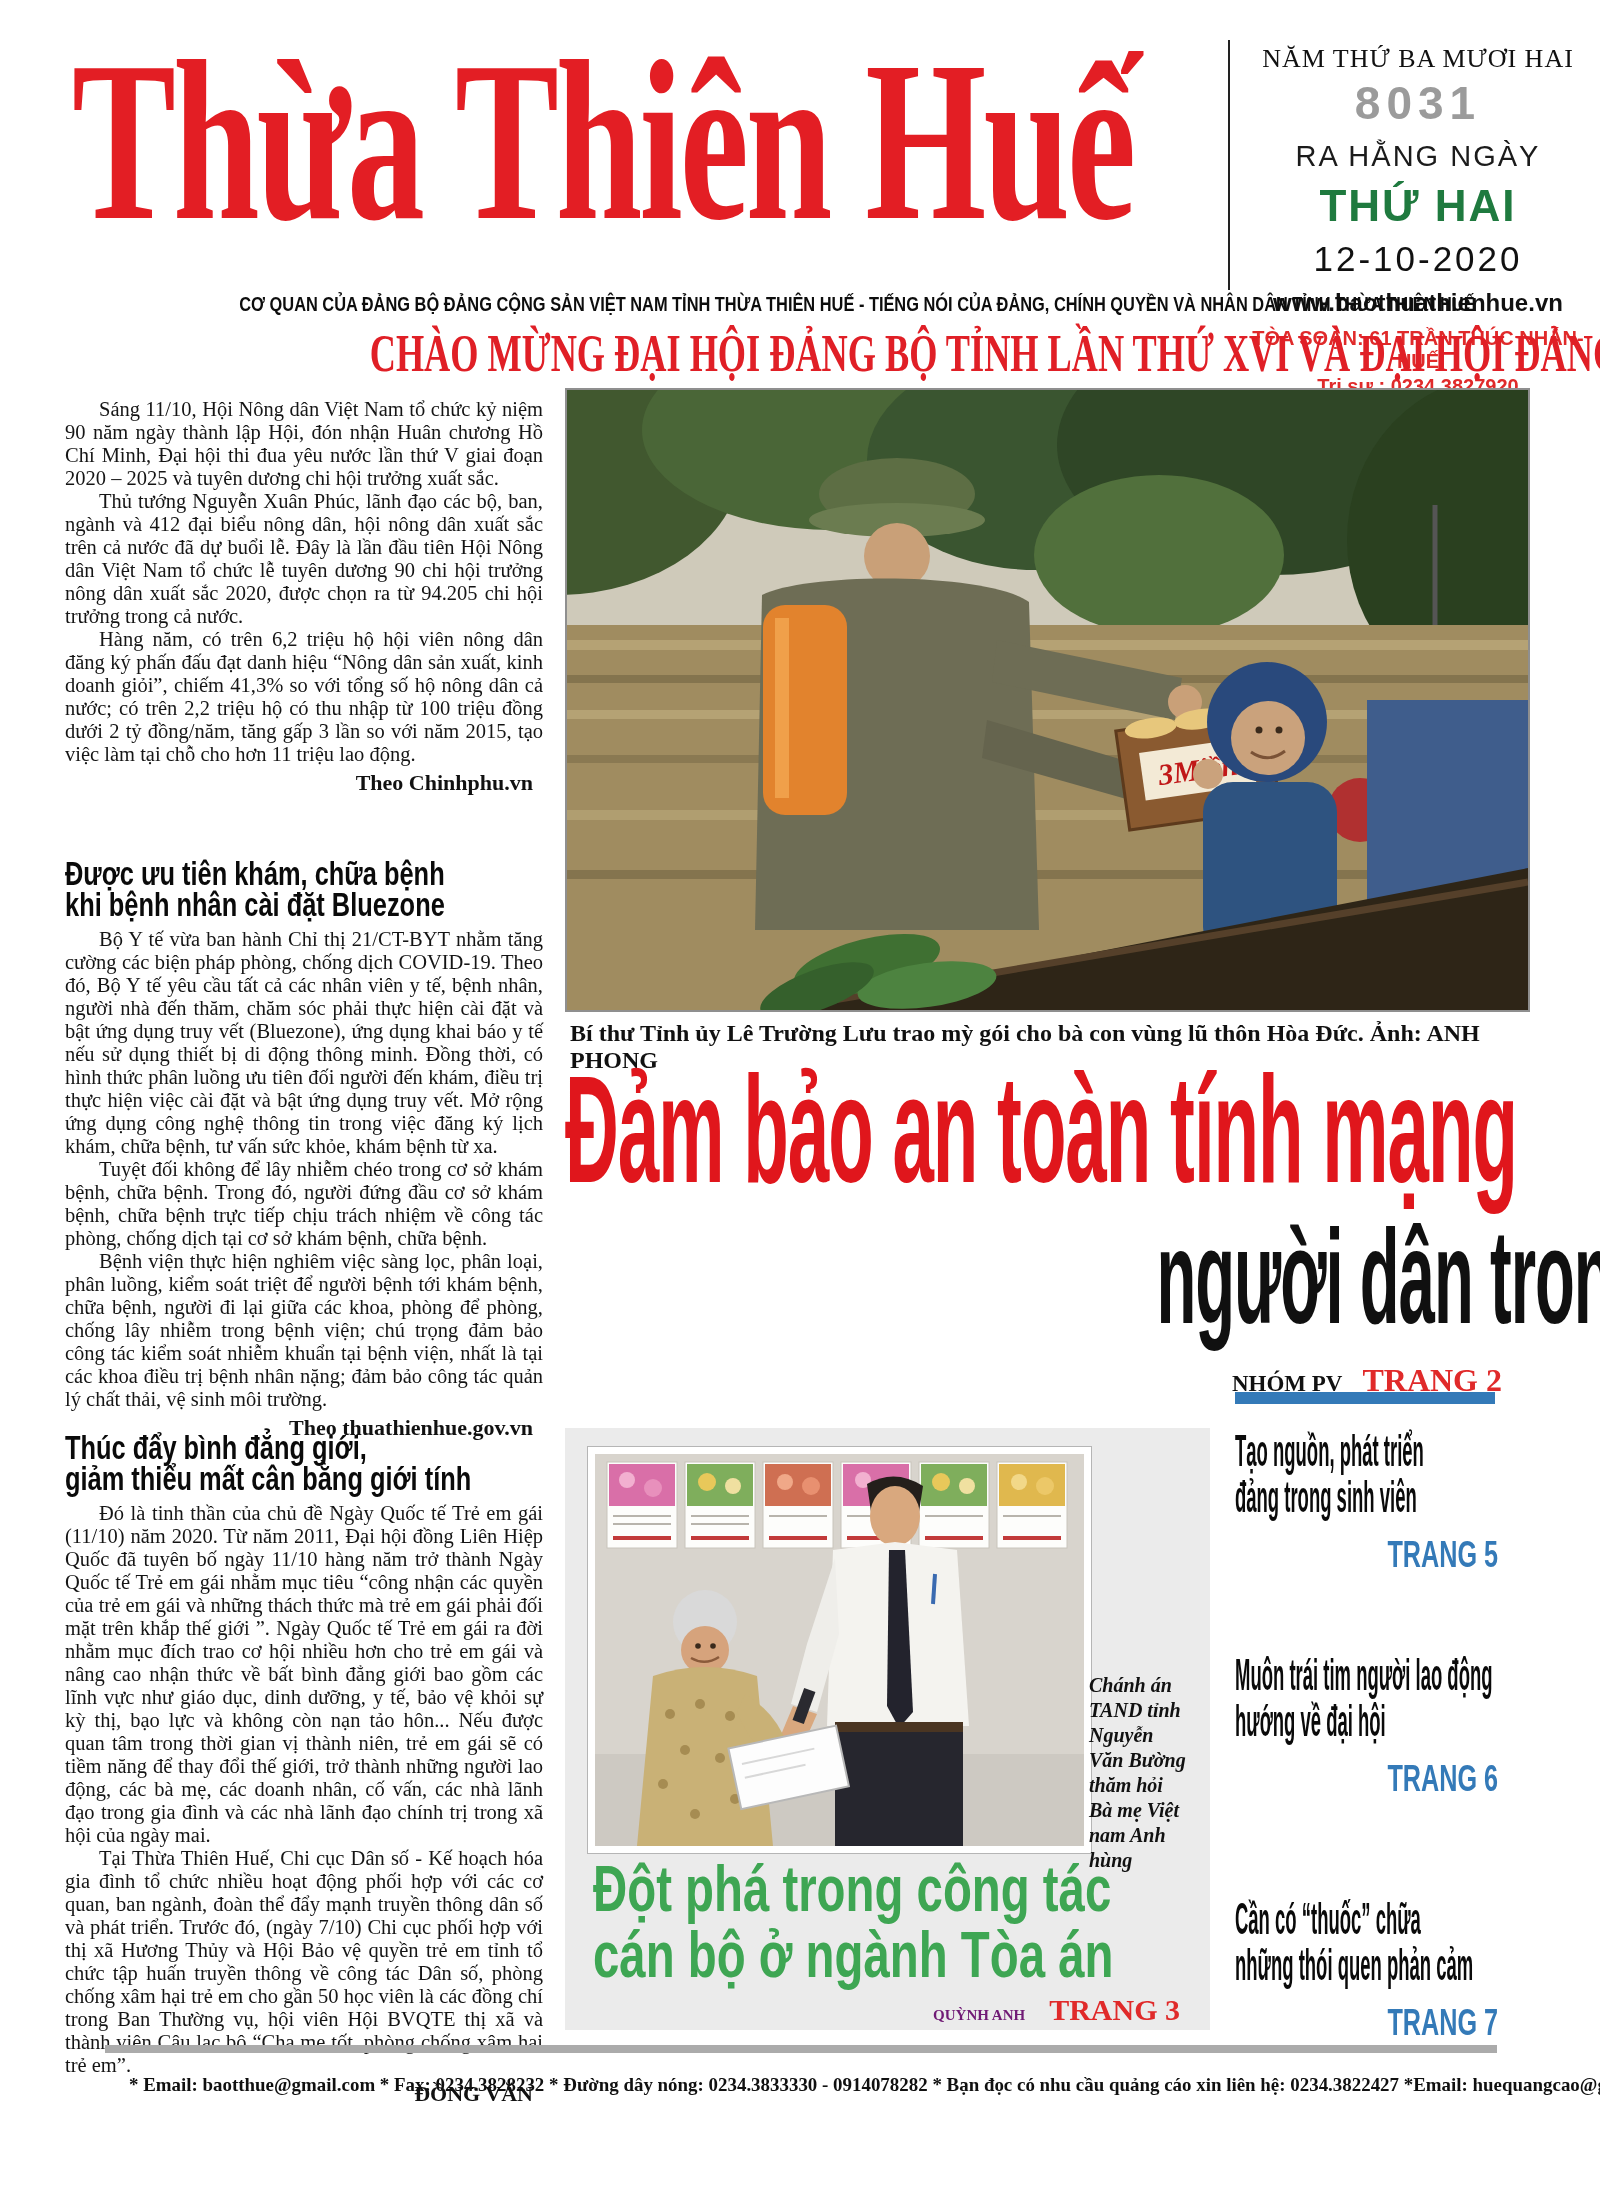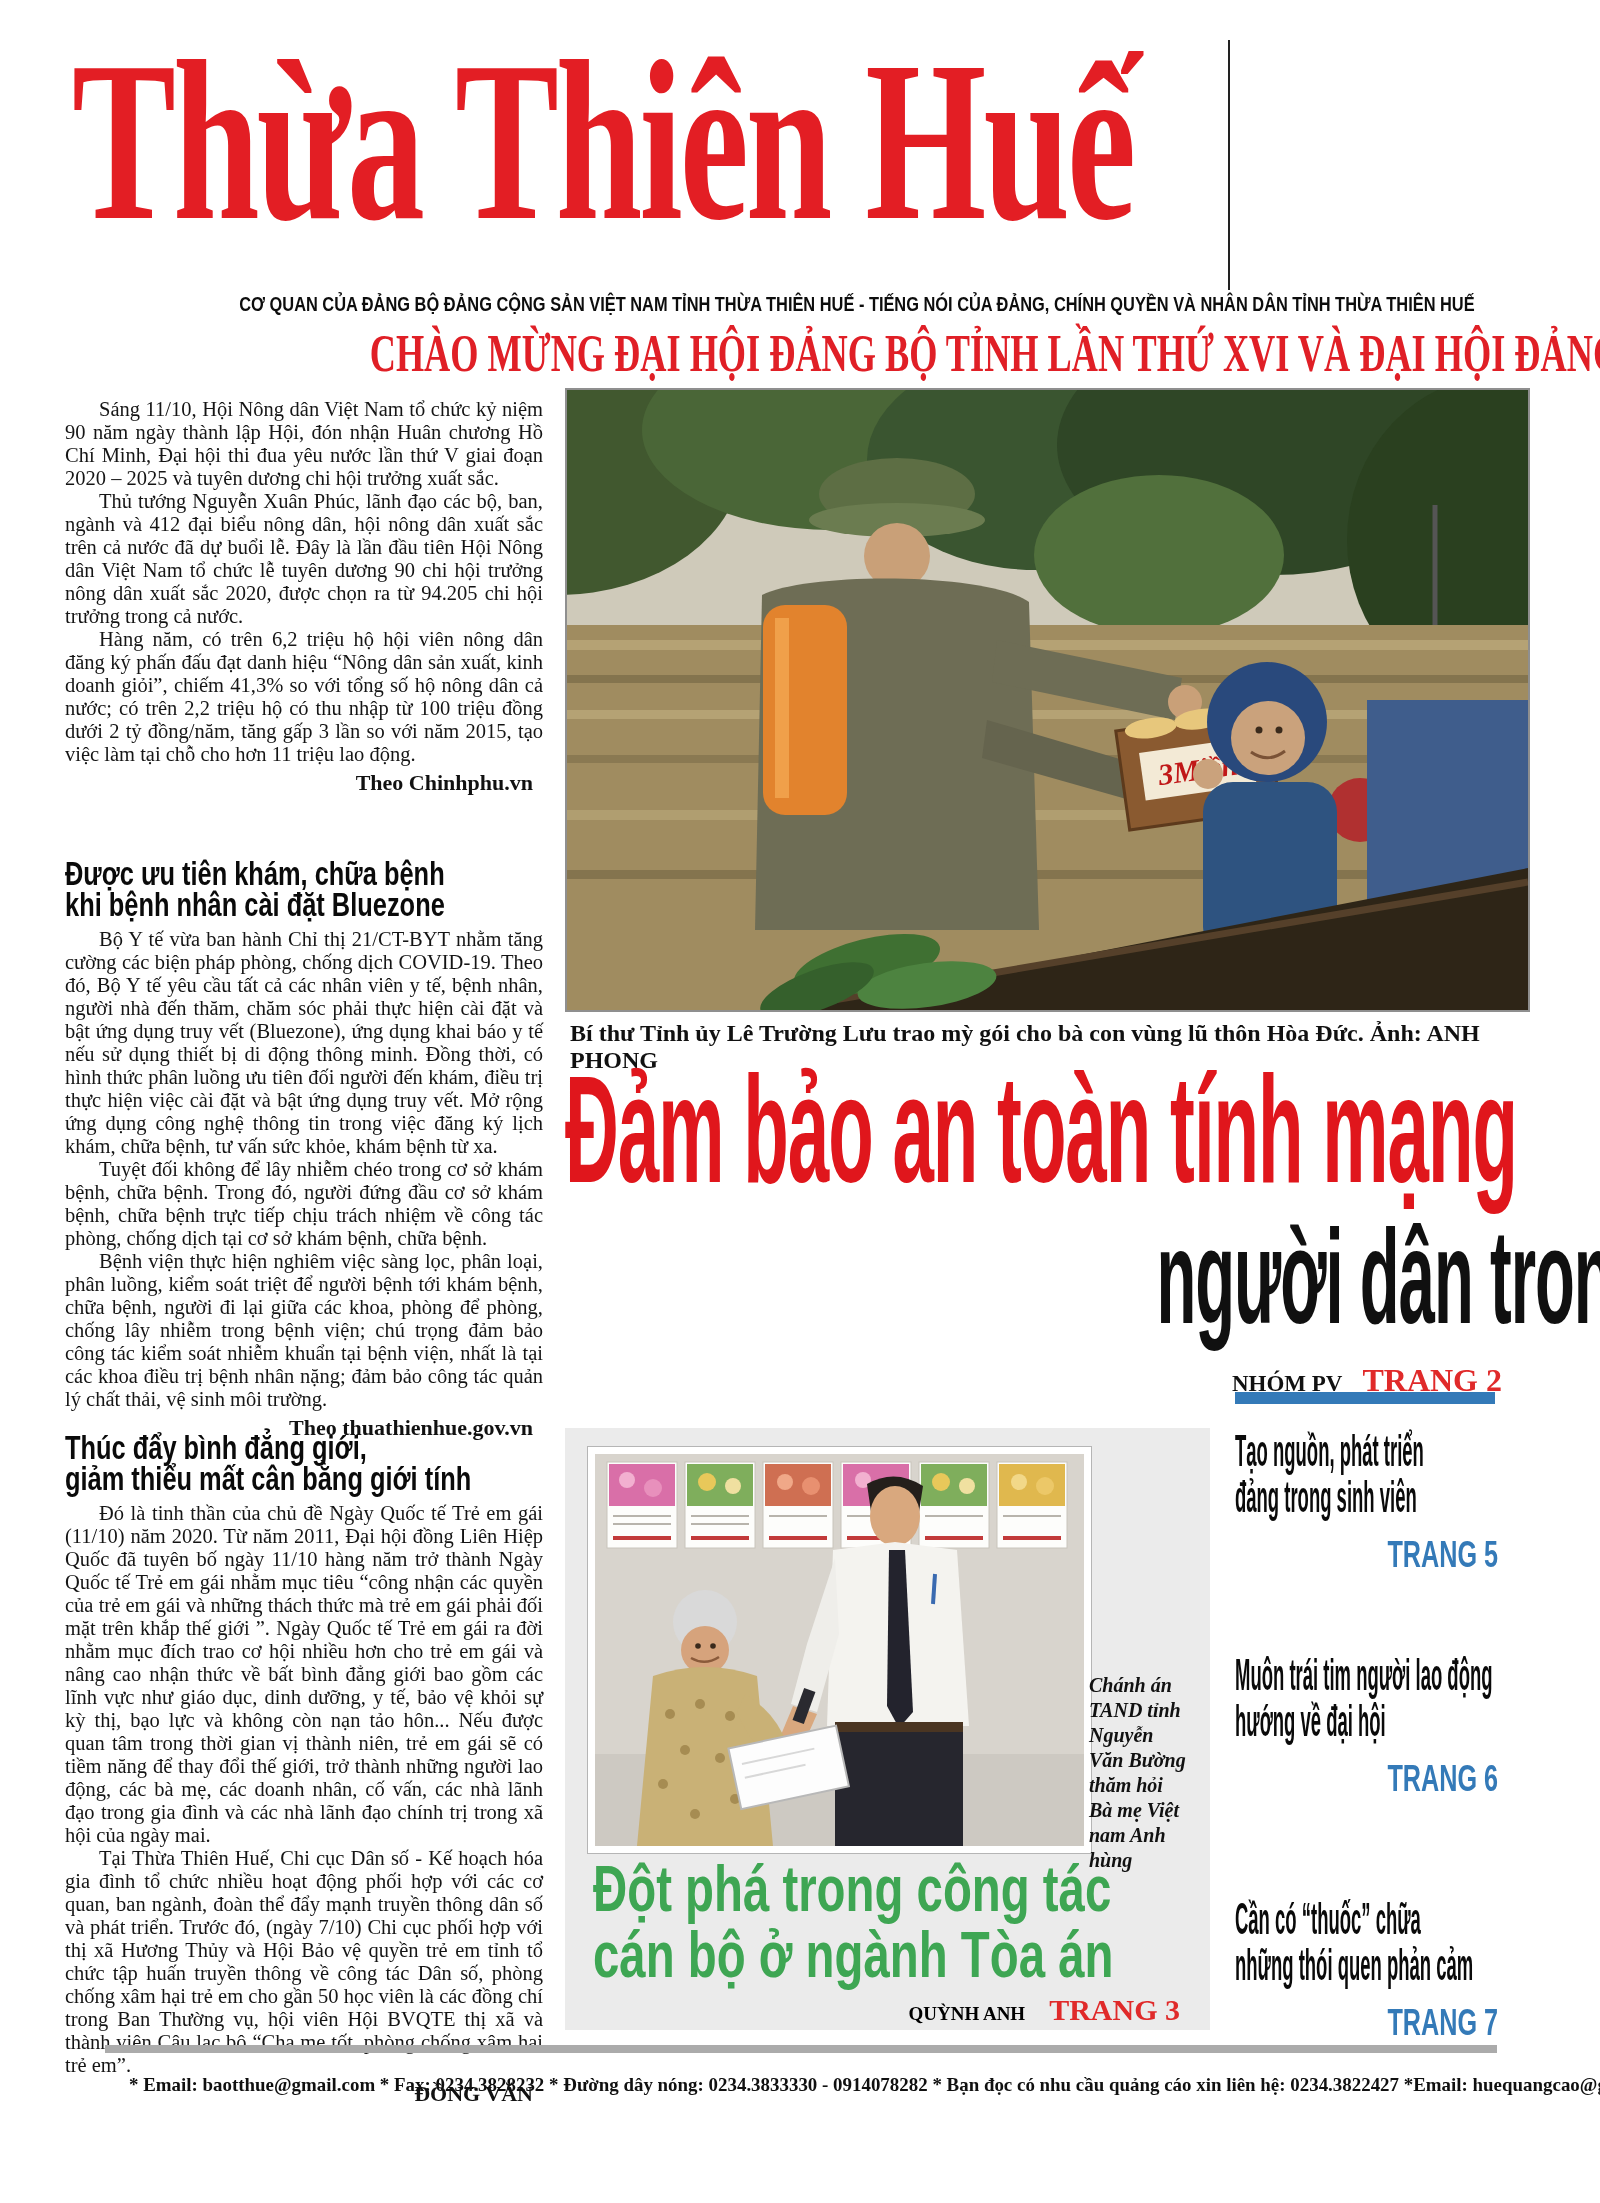"NĂM THỨ BA MƯƠI HAI" div.infobox { html: none -> <div> <div>NĂM THỨ BA MƯƠI HAI</div> <div>8031</div> <div>RA HẰNG NGÀY</div> <div>THỨ HAI</div> <div>12-10-2020</div> <div>www.baothuathienhue.vn</div> <div>TÒA SOẠN: 61 TRẦN THÚC NHẪN-HUẾ</div> <div>Trị sự : 0234.3827920</div> </div> }
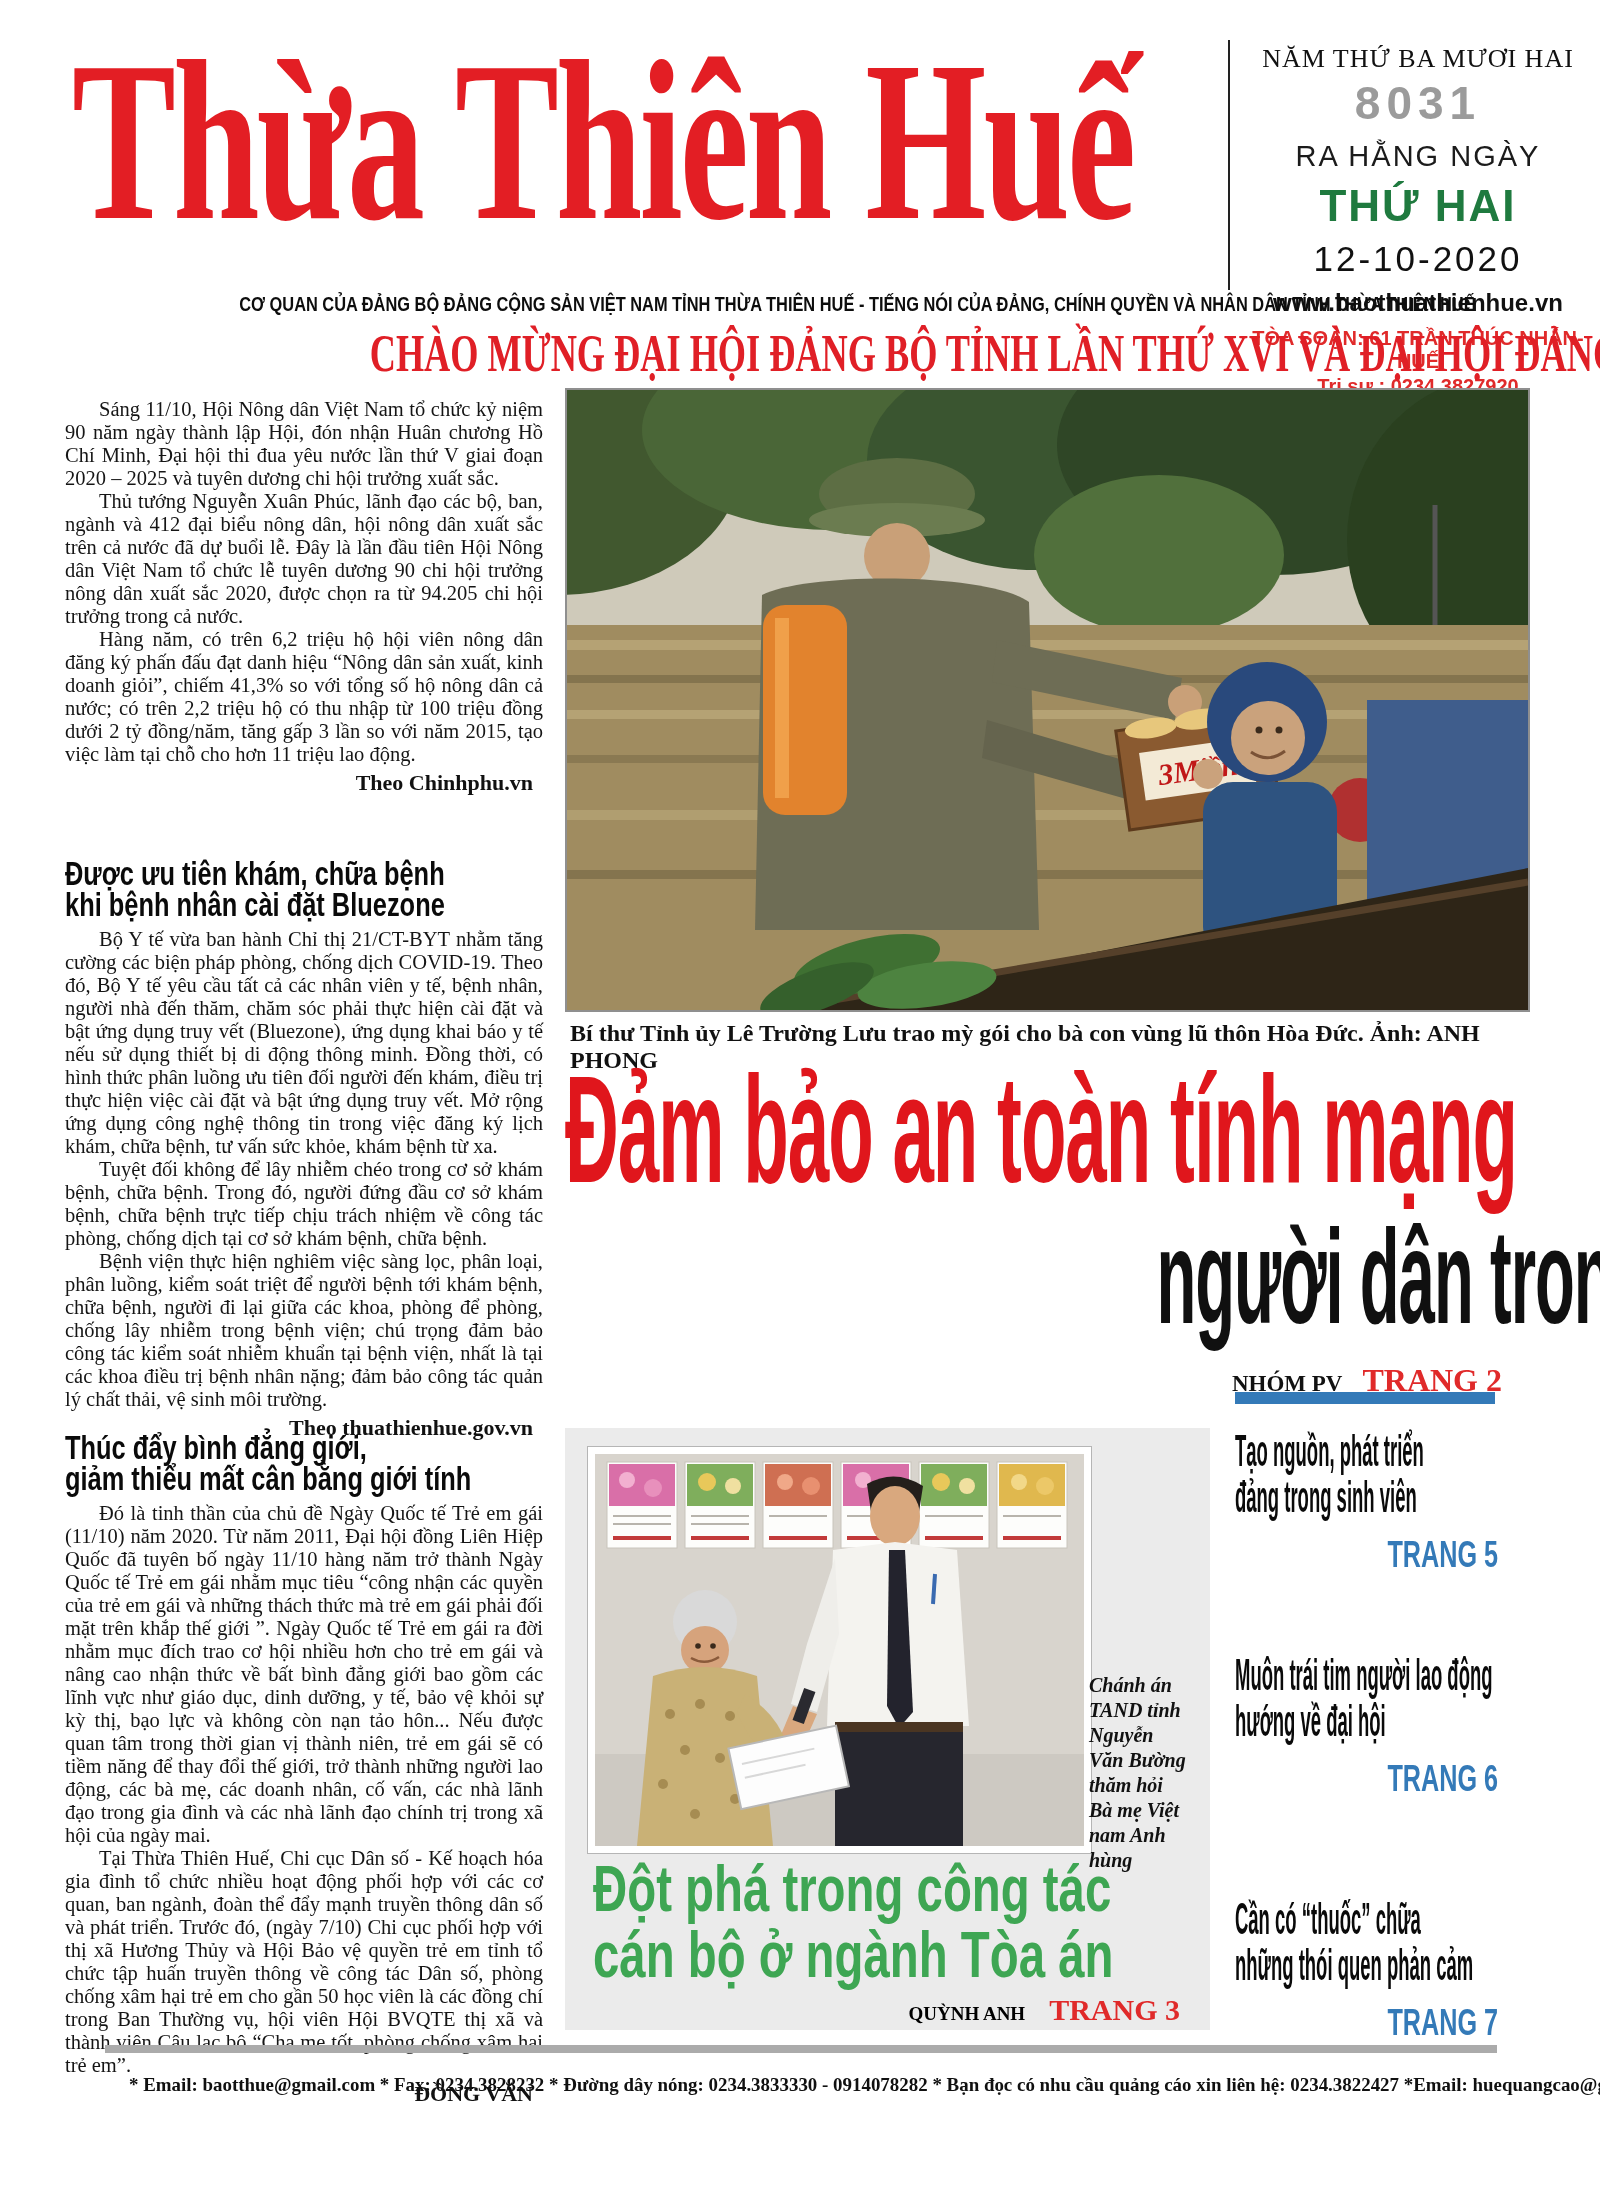"QUỲNH ANH" .cb-author { color: #000000 -> #701a75; font-size: 19px -> 15px }
